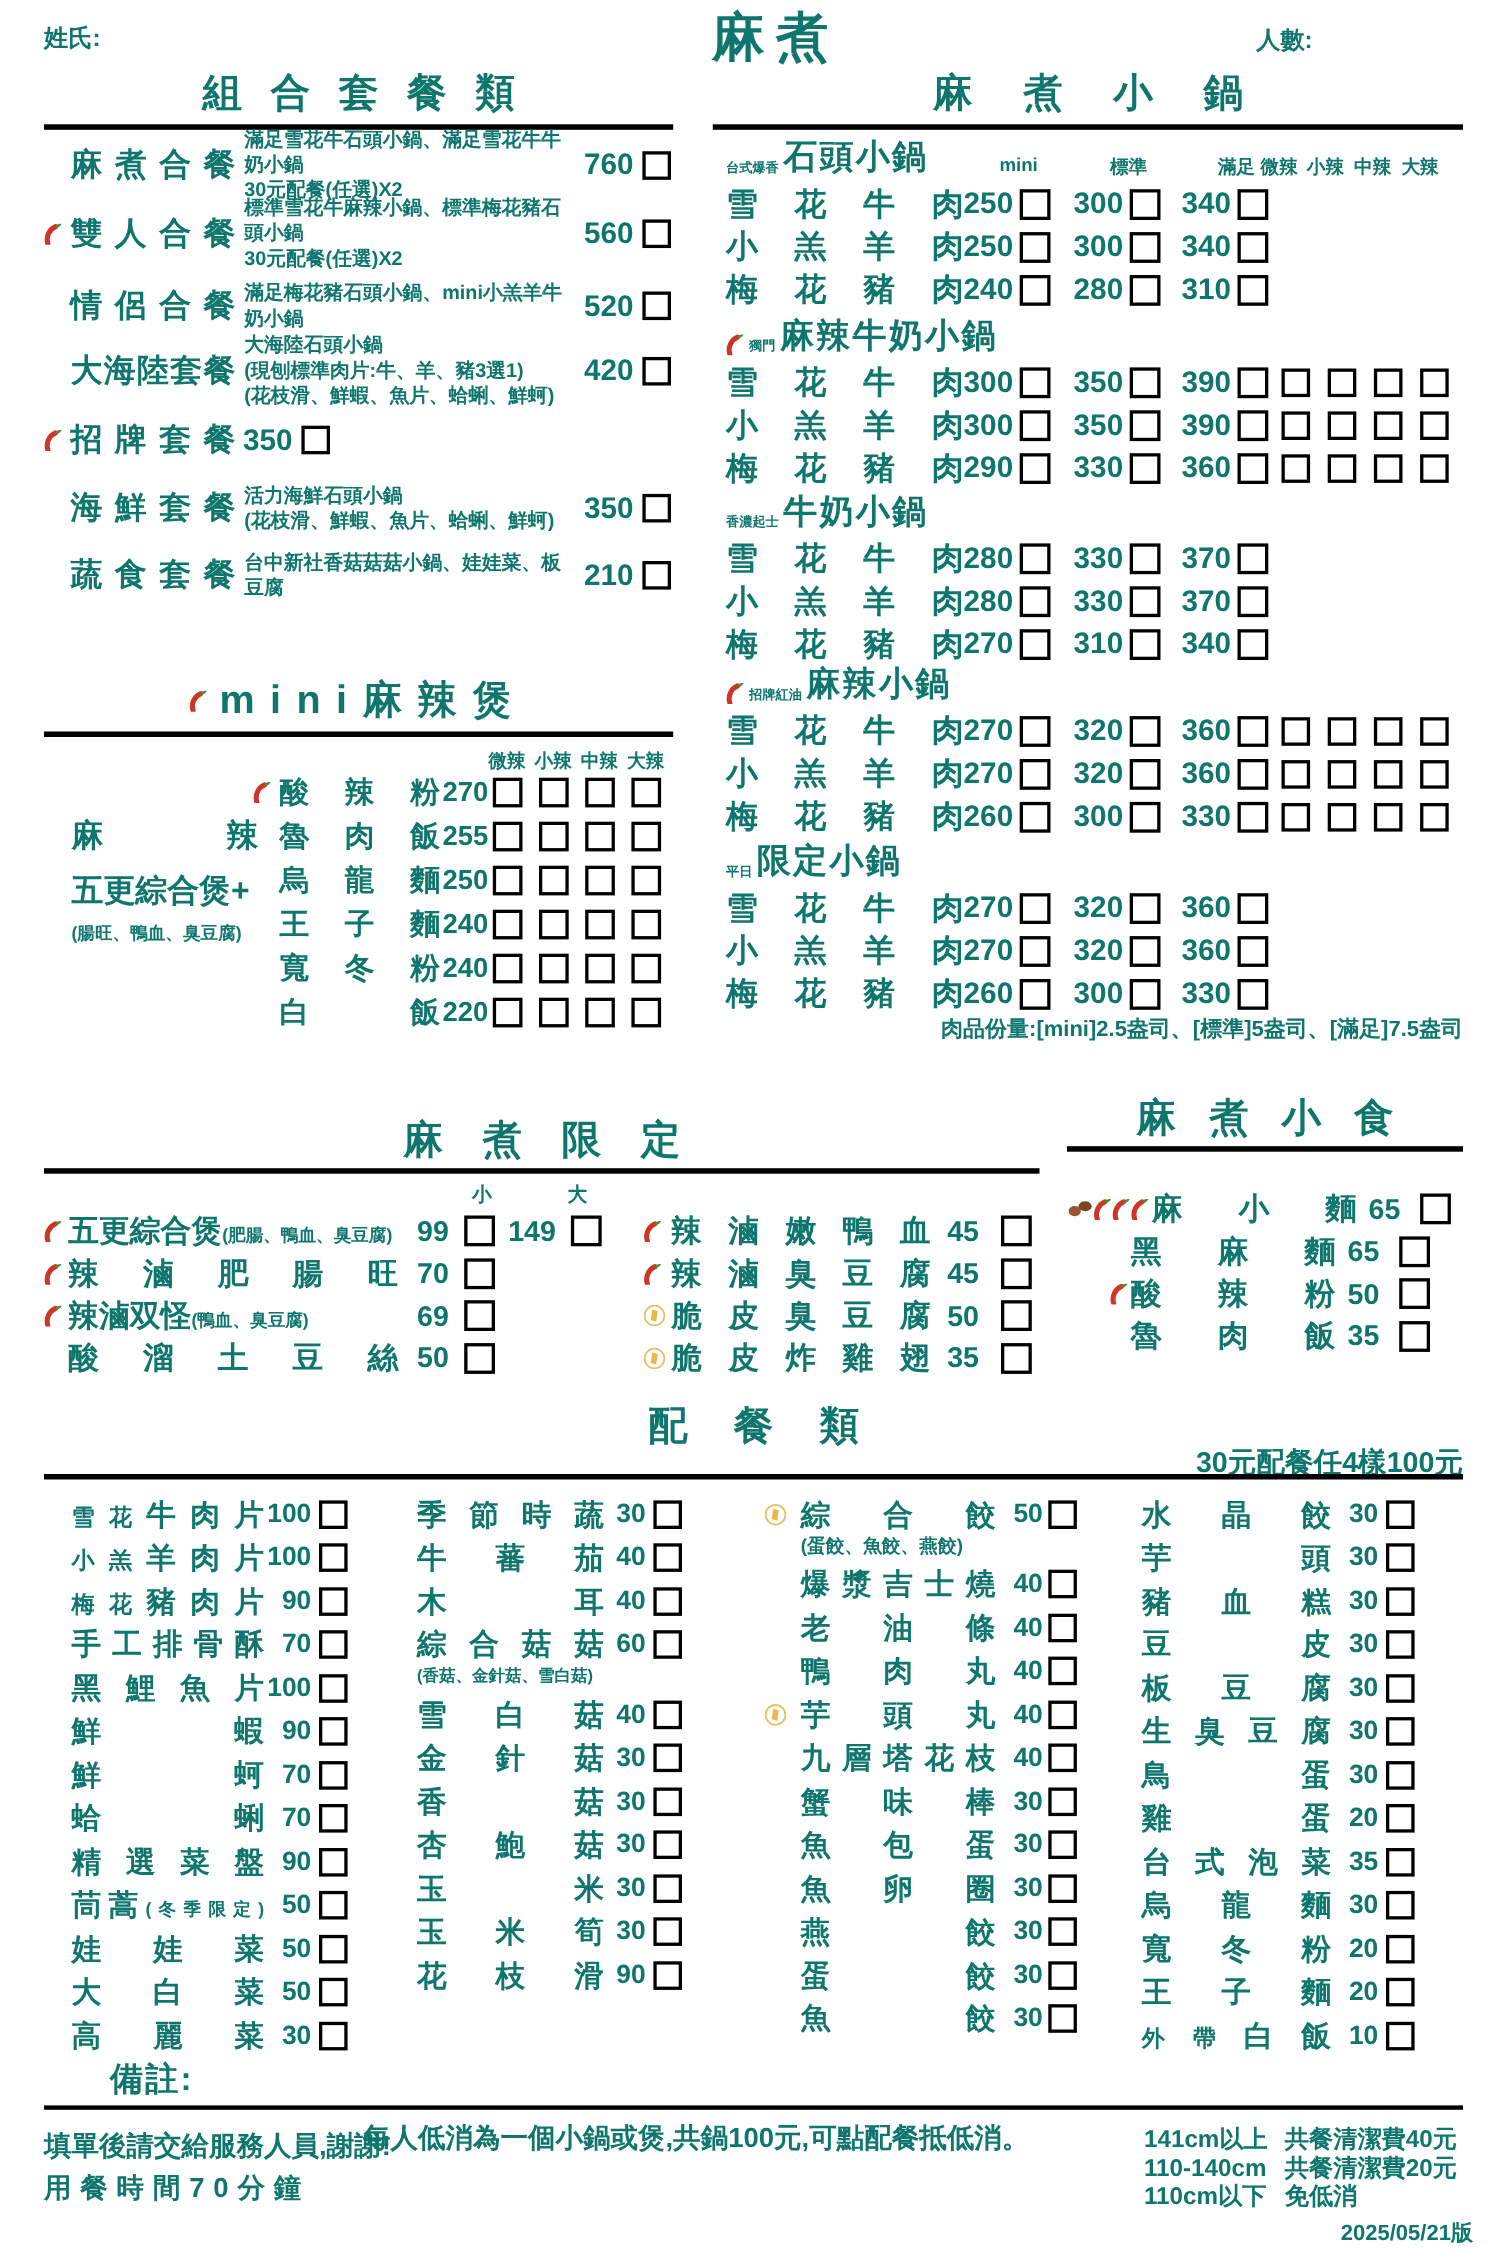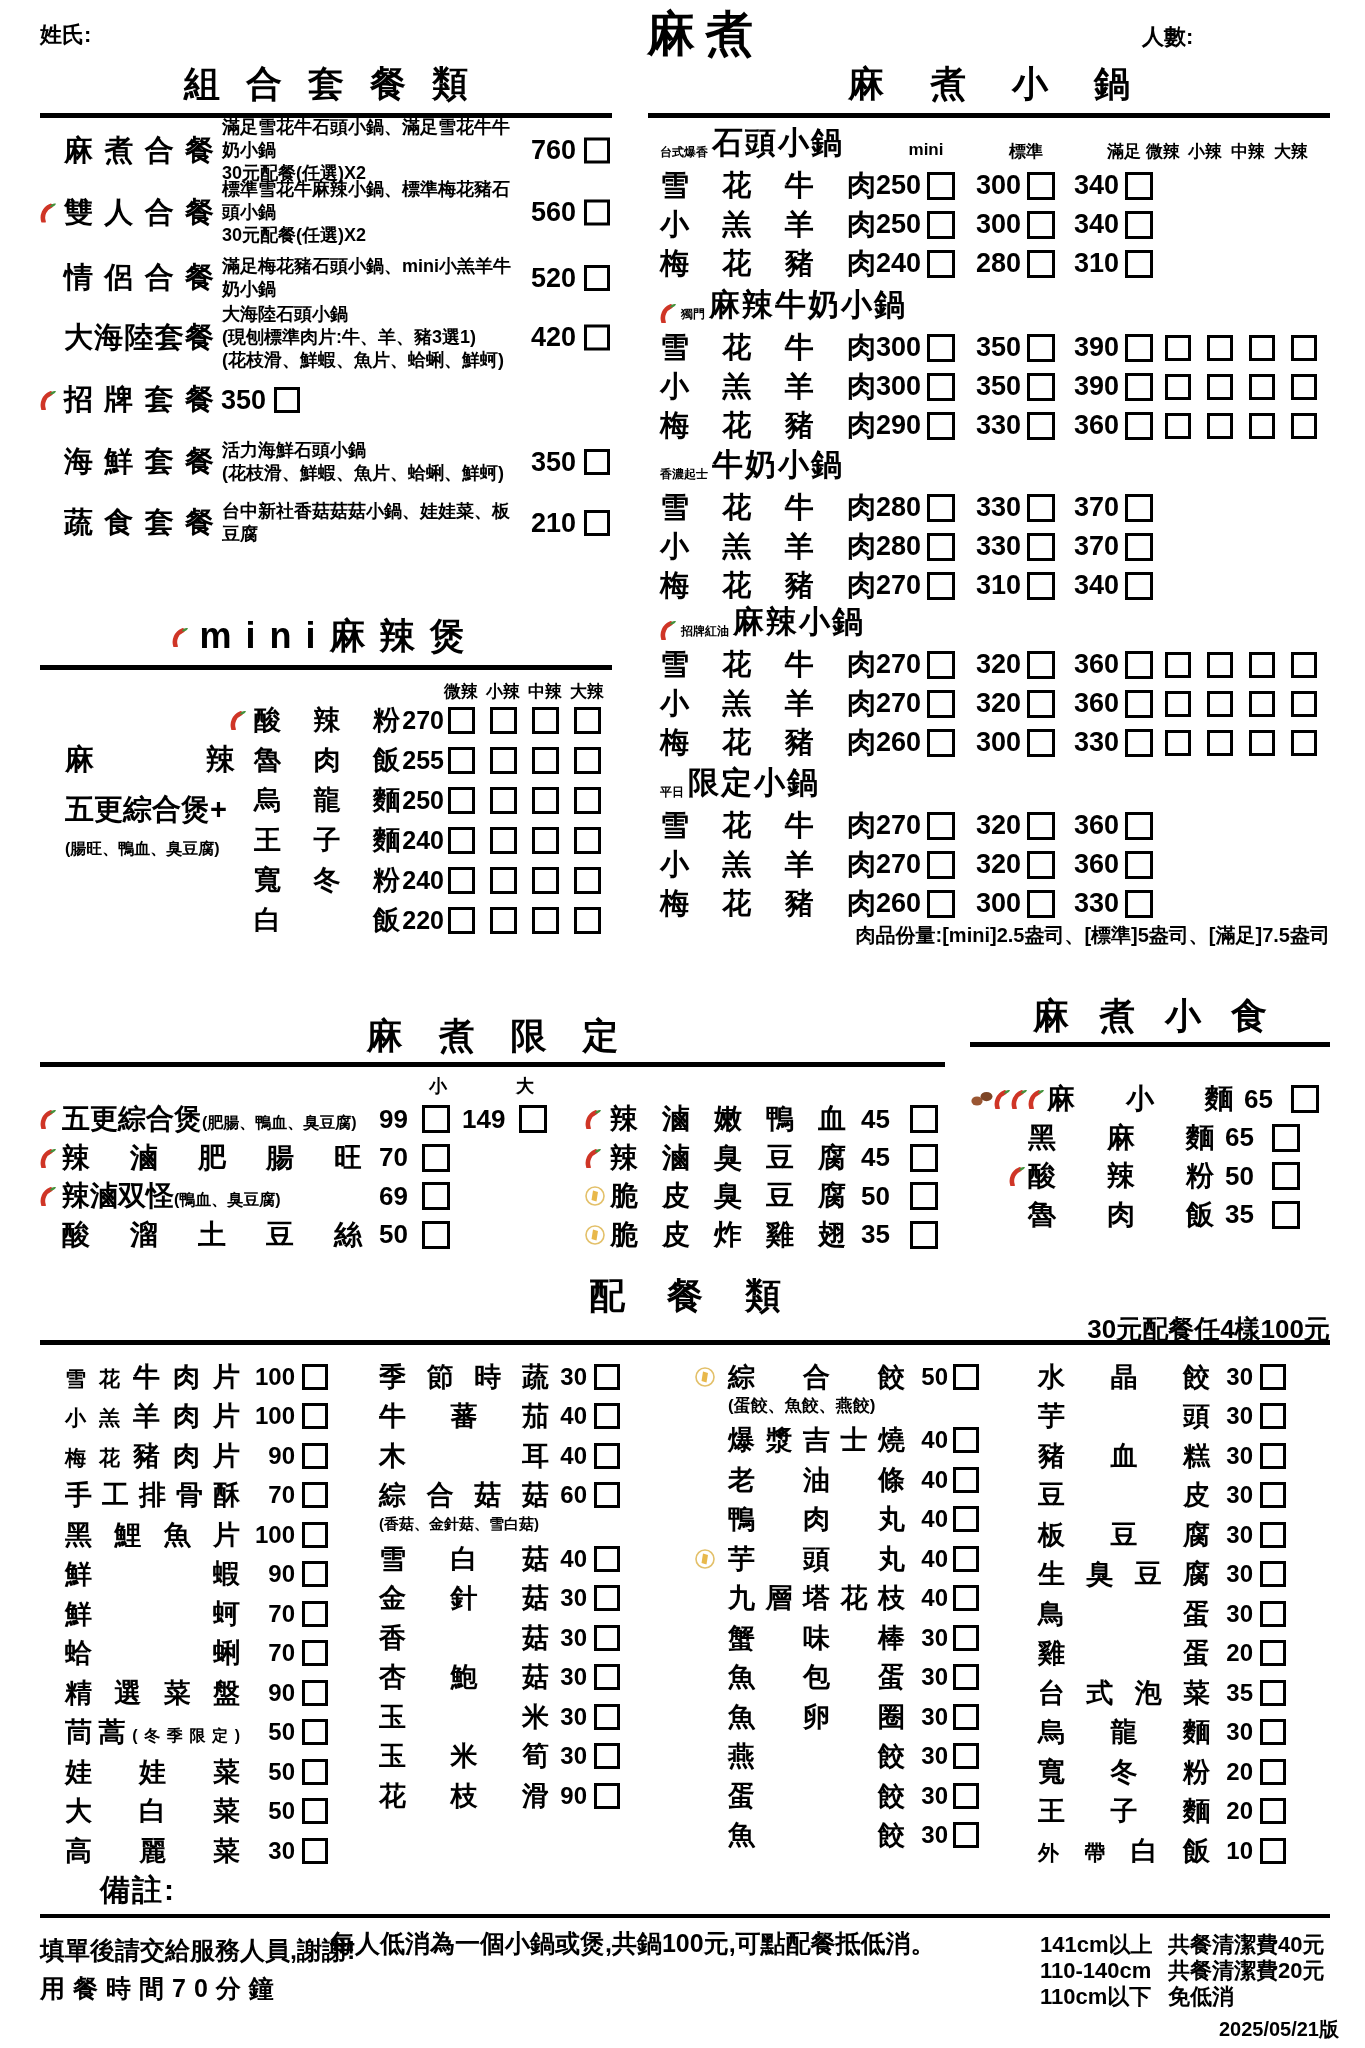"姓氏:" .page { color: #000000 -> #0f766e }
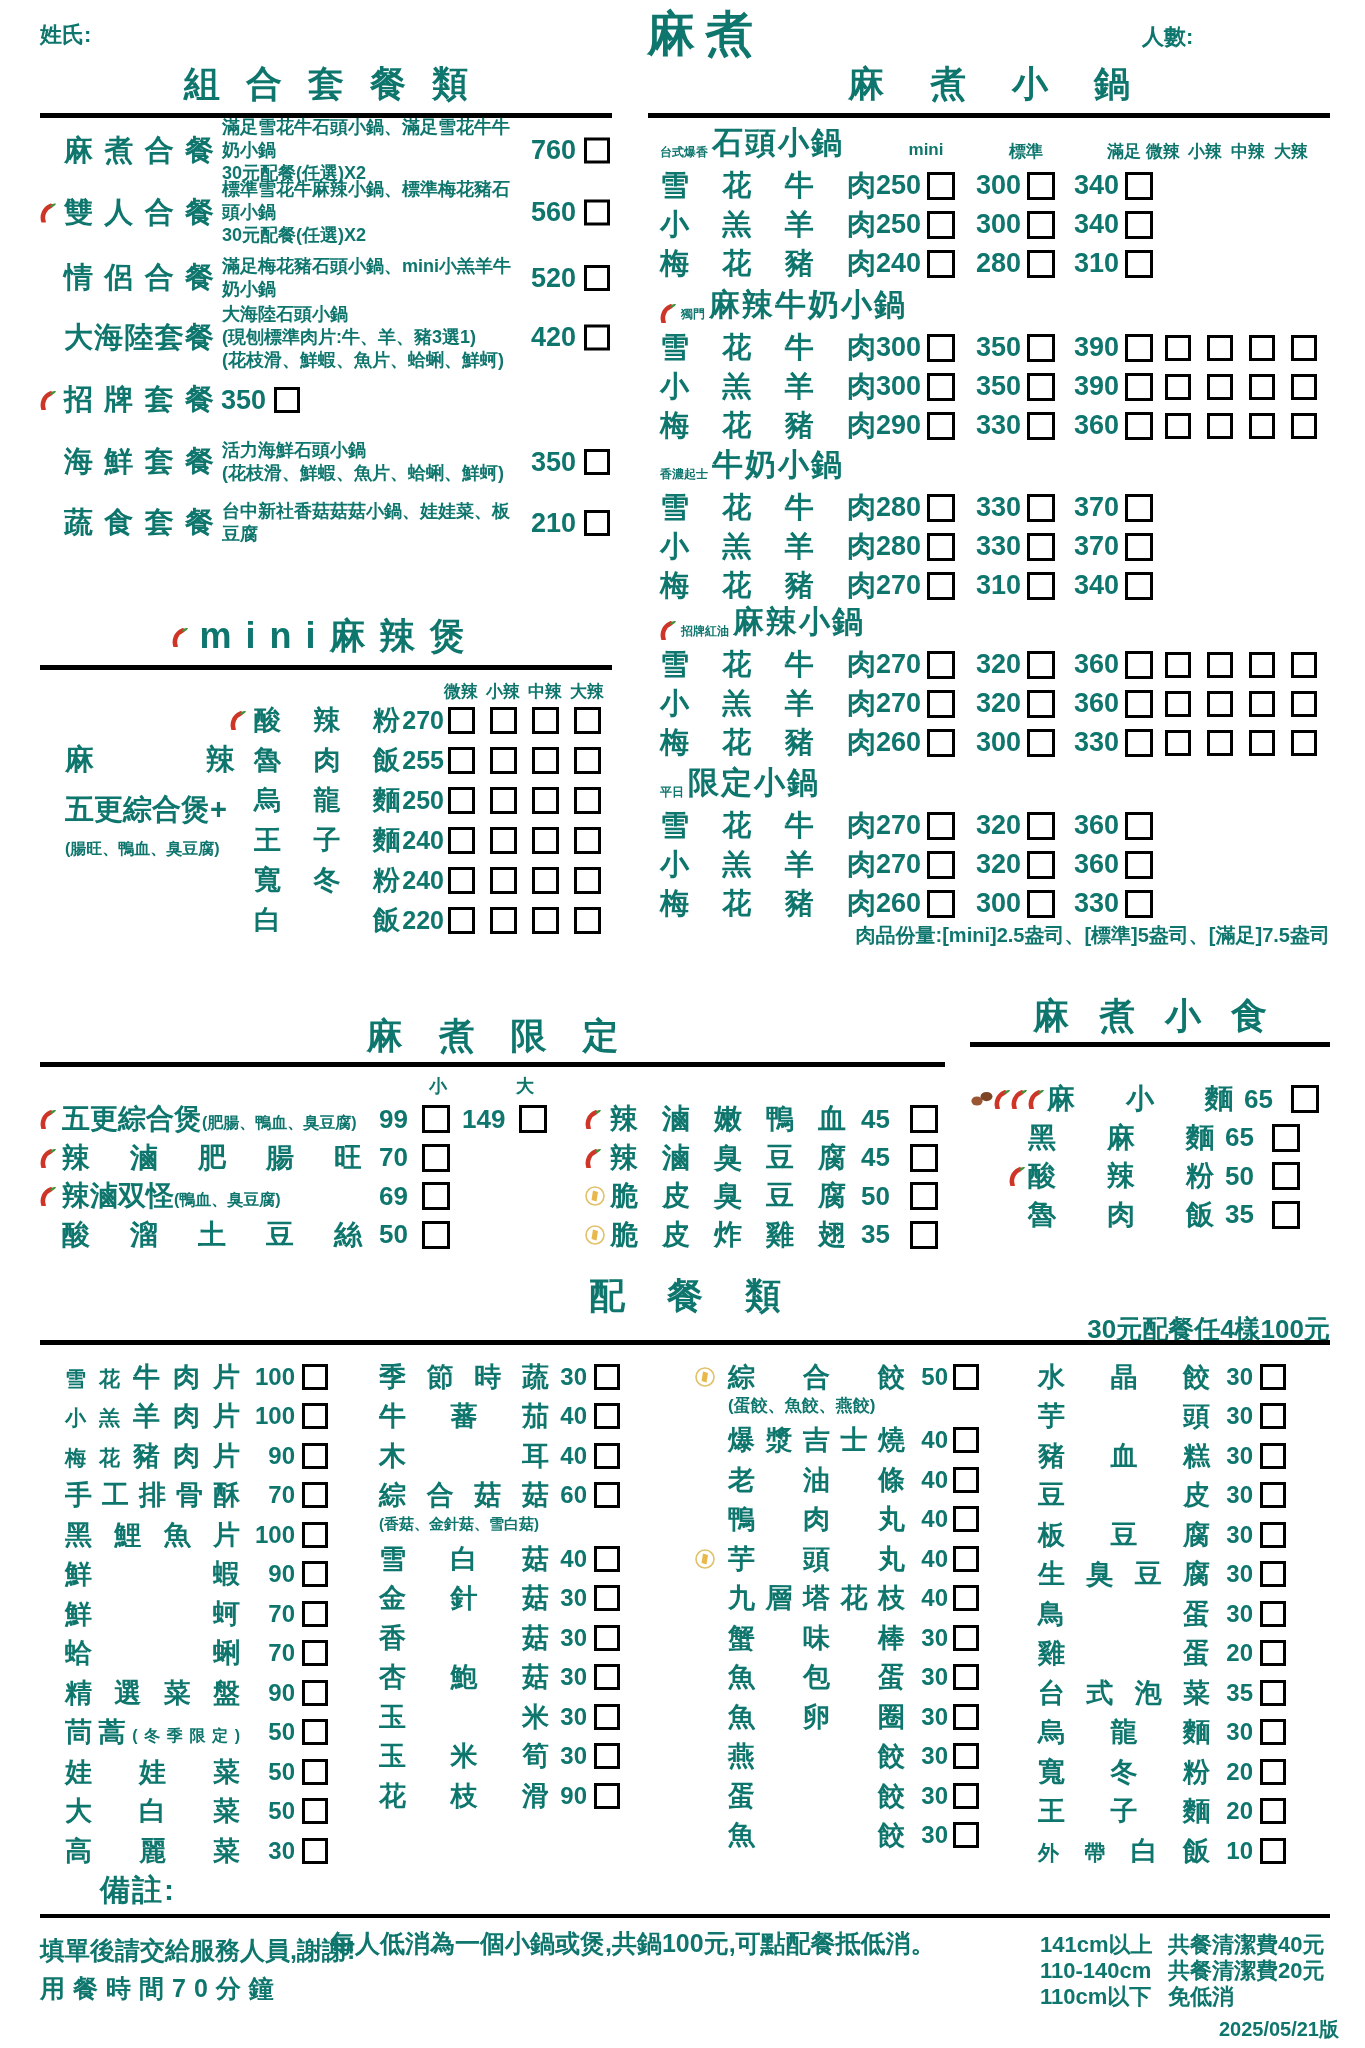"100" #sides-c1 .side-price { margin-left: 12px -> none }
